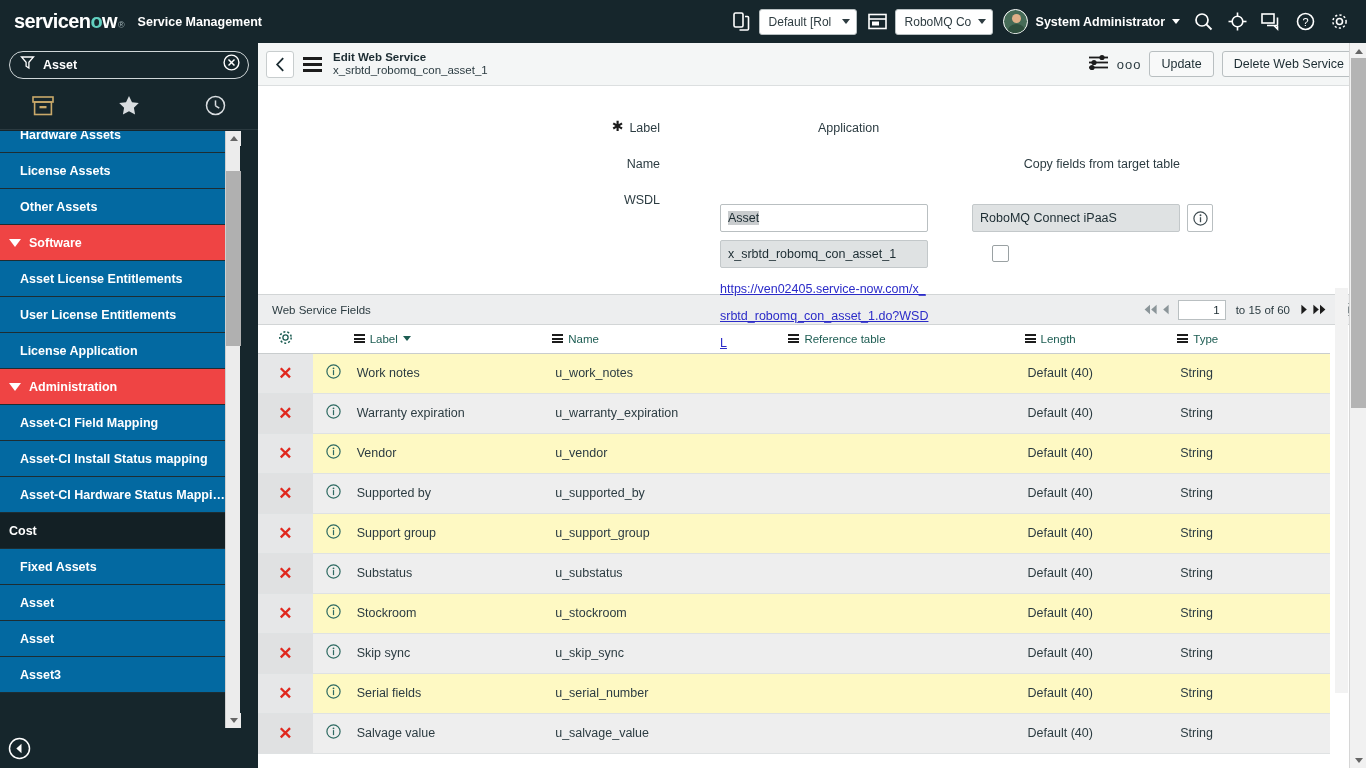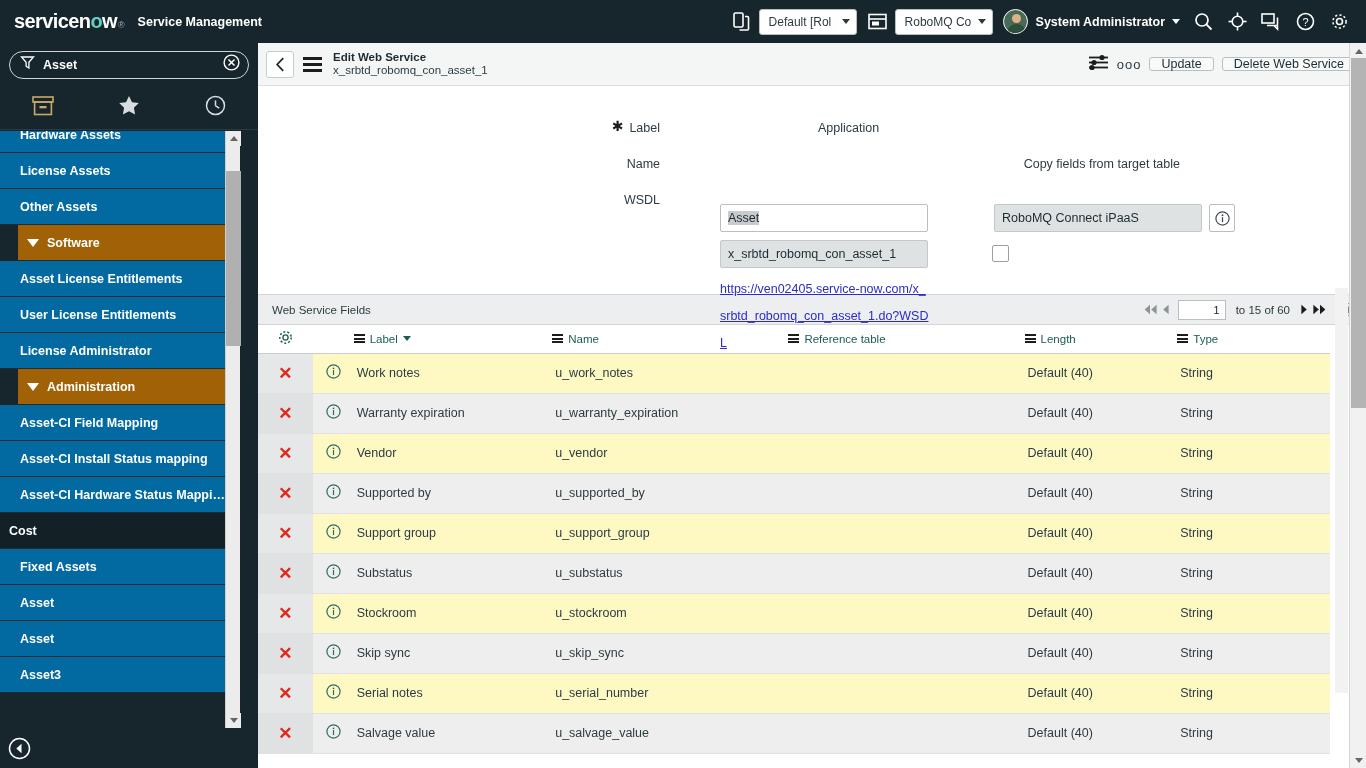"Update" .hdr-btn { height: 14px -> 26px }
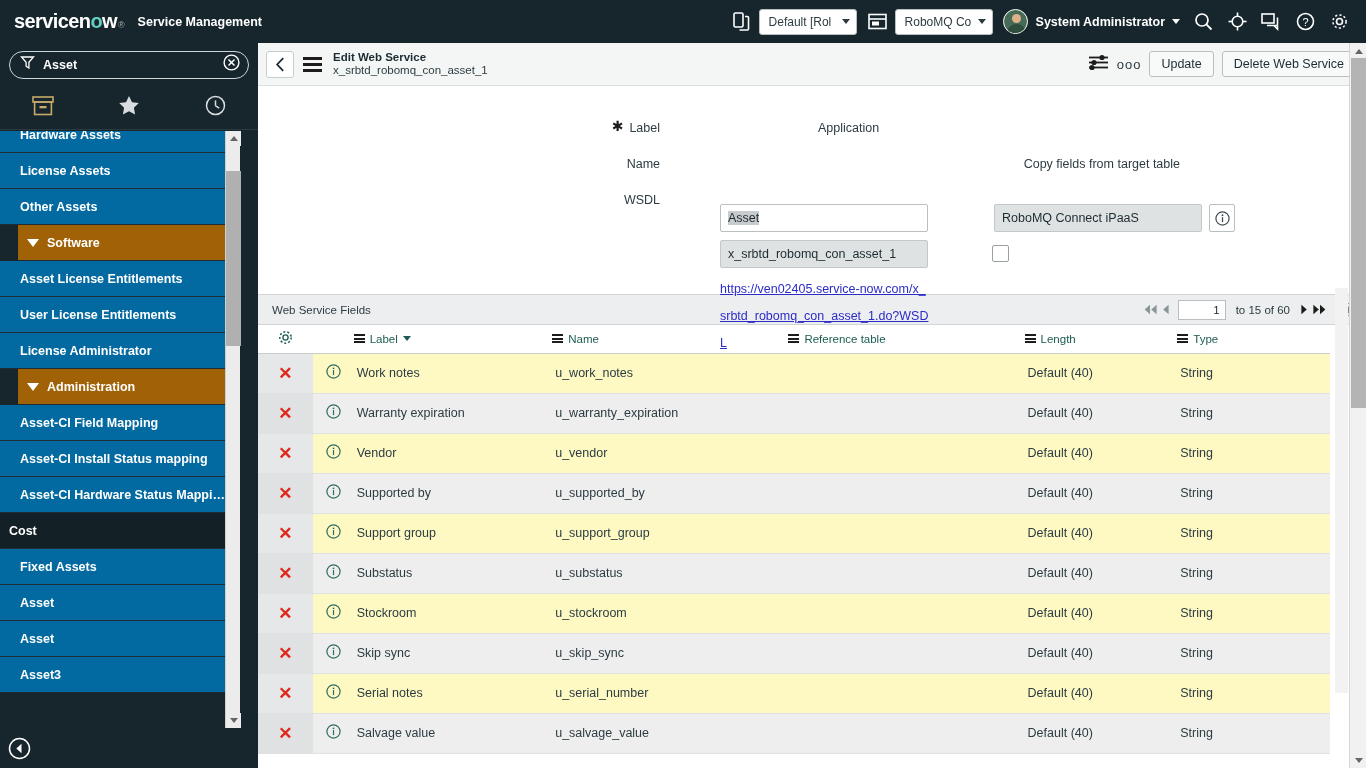"RoboMQ Connect iPaaS" div { left: 736px -> 714px }
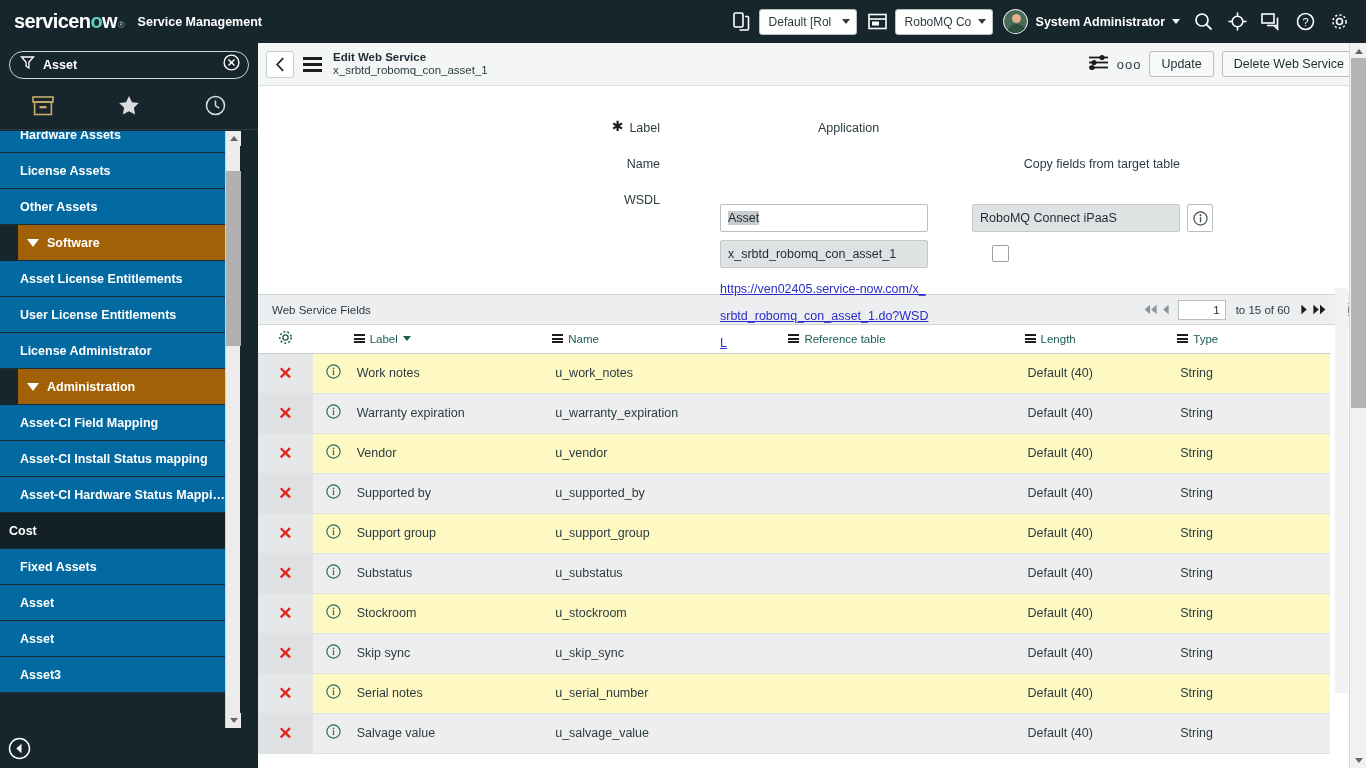"Software" .nav-item.group { background: #a16207 -> #ef4444; margin-left: 18px -> none }
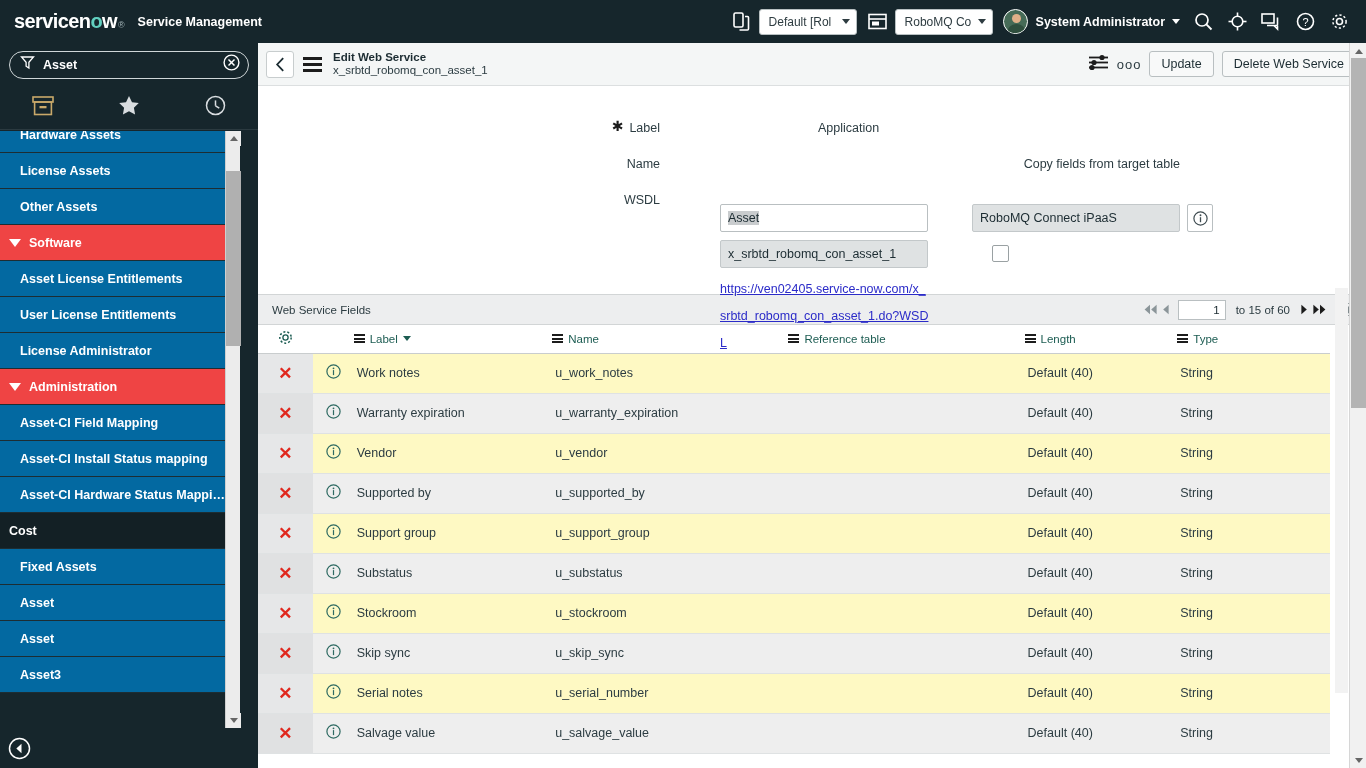"License Administrator" span { text: Administrator -> Application }
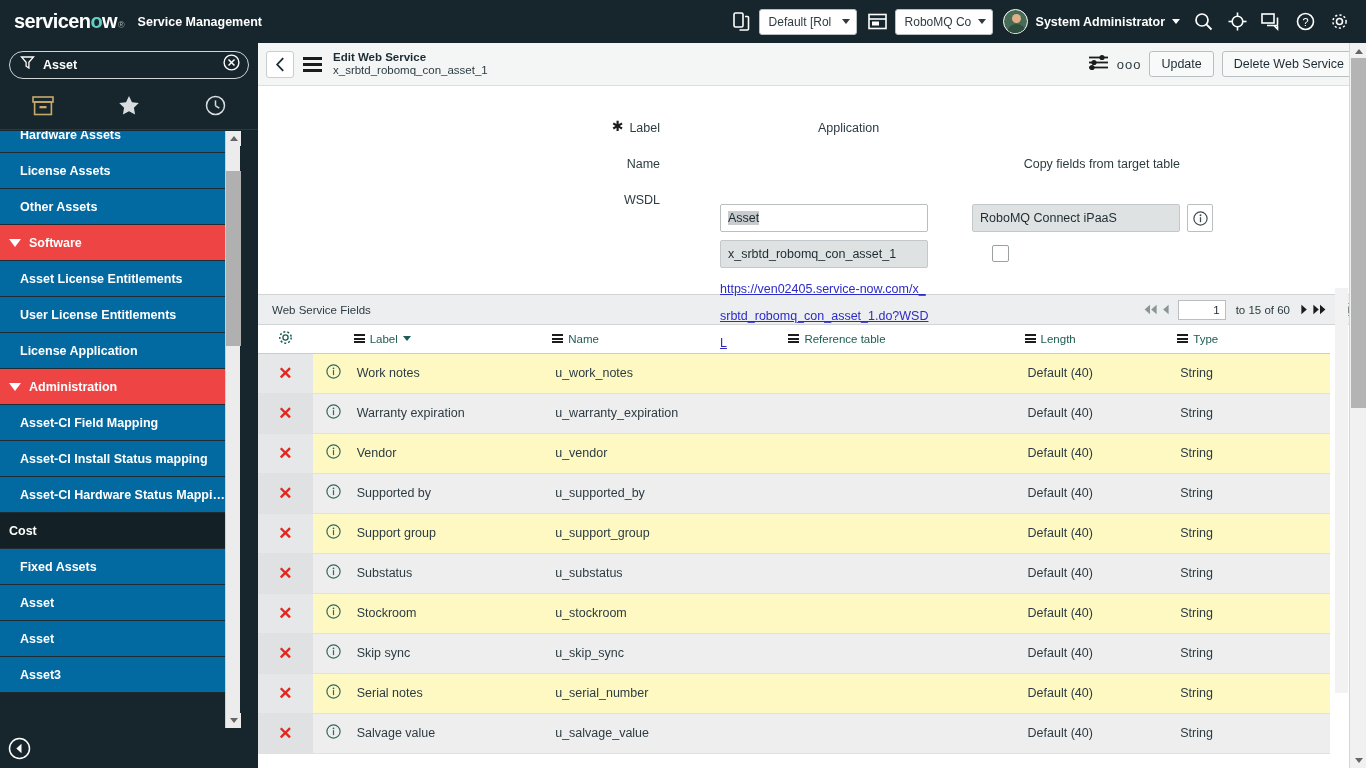"Serial notes" span.cell-pad { text: notes -> fields }
